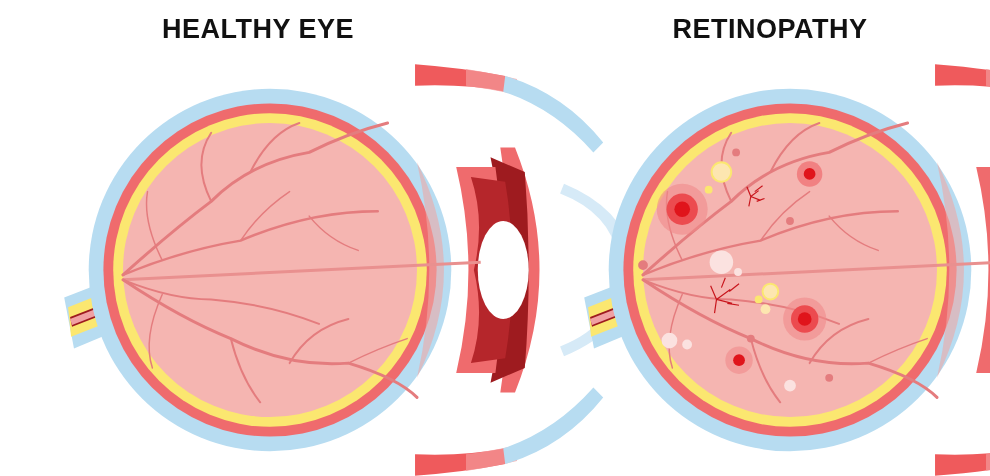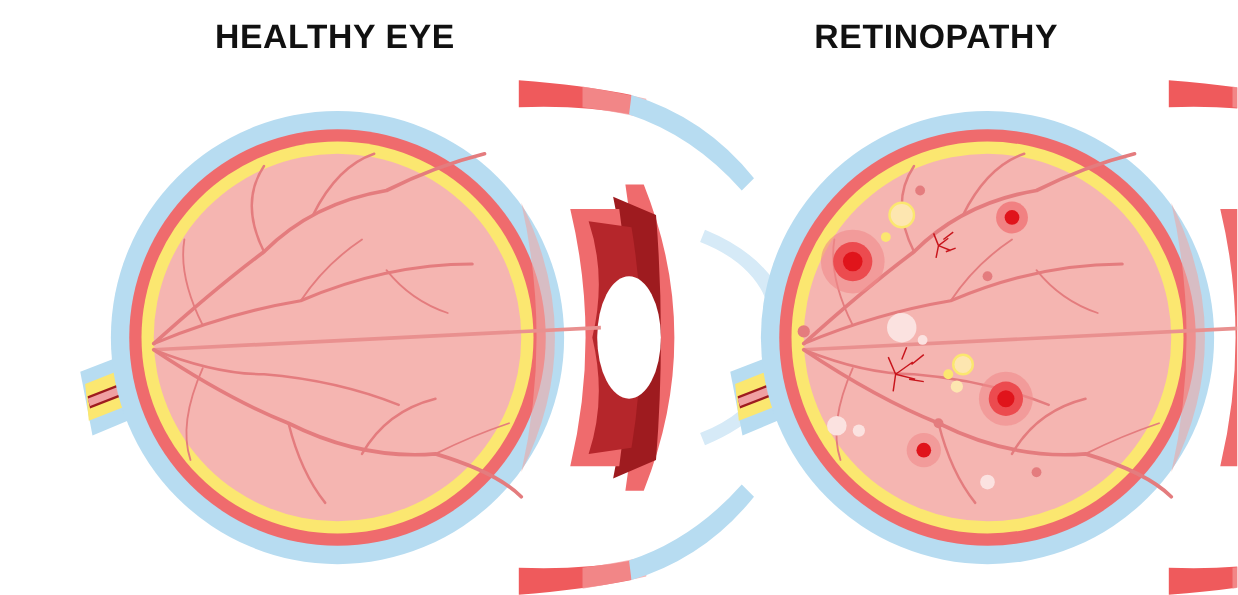"HEALTHY EYE" #t1 { left: 68px -> 58px }
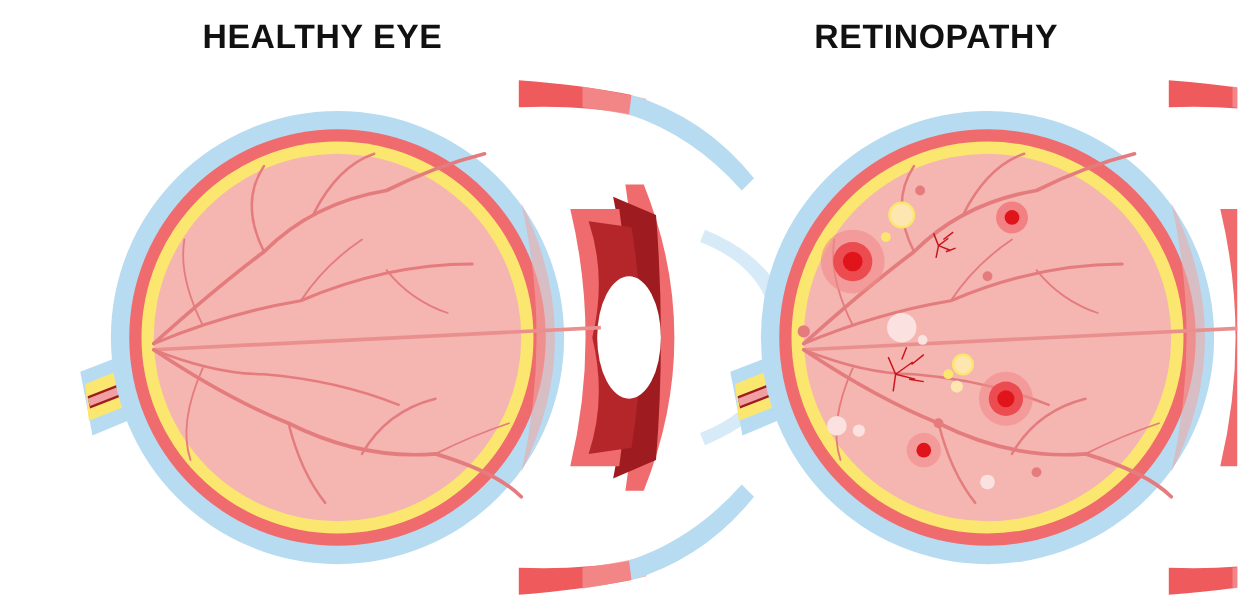"RETINOPATHY" #t2 { left: 549px -> 570px }
